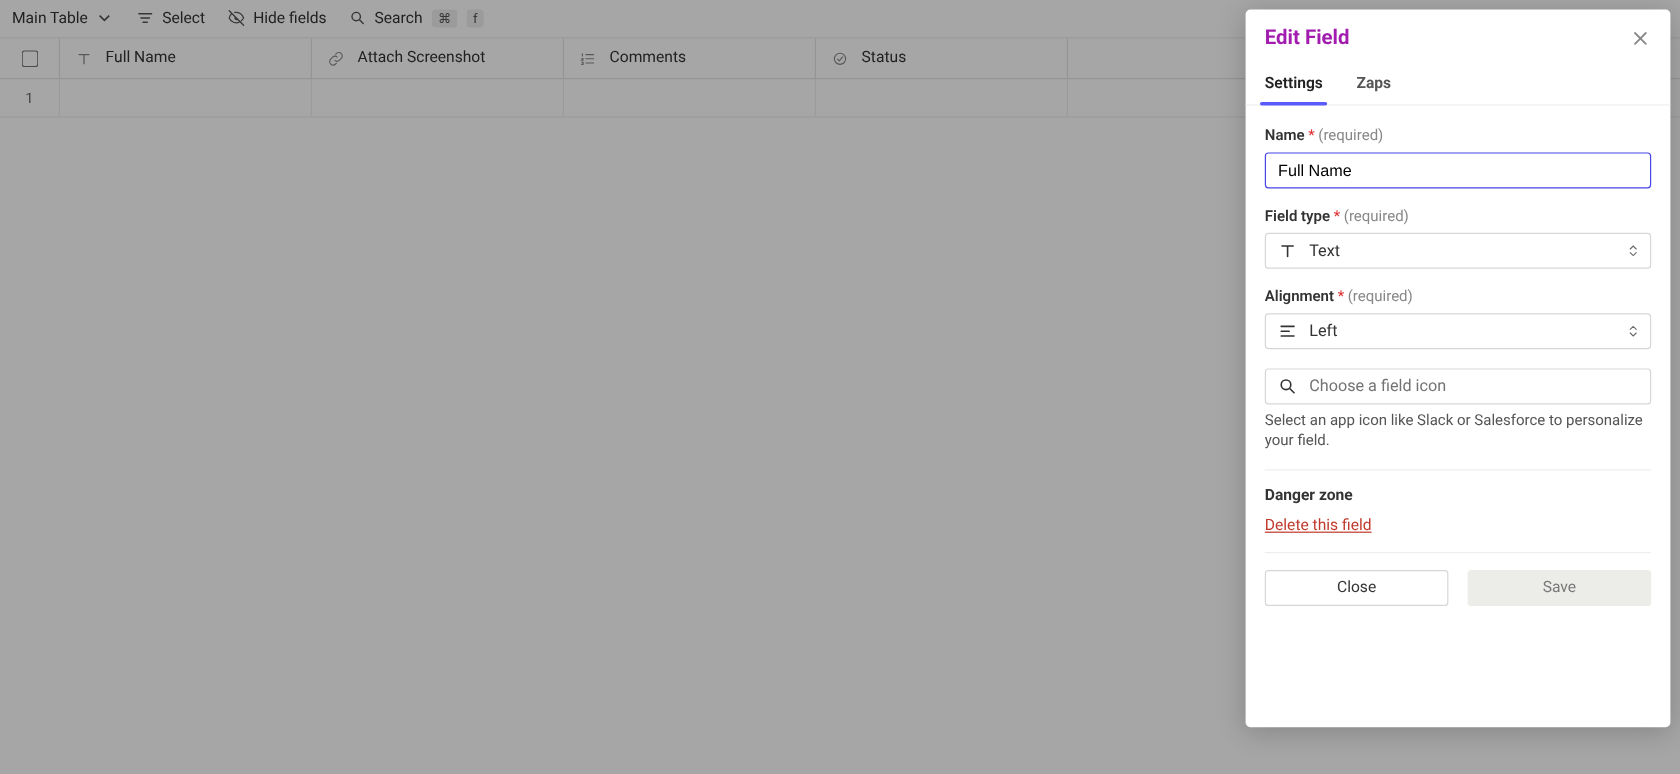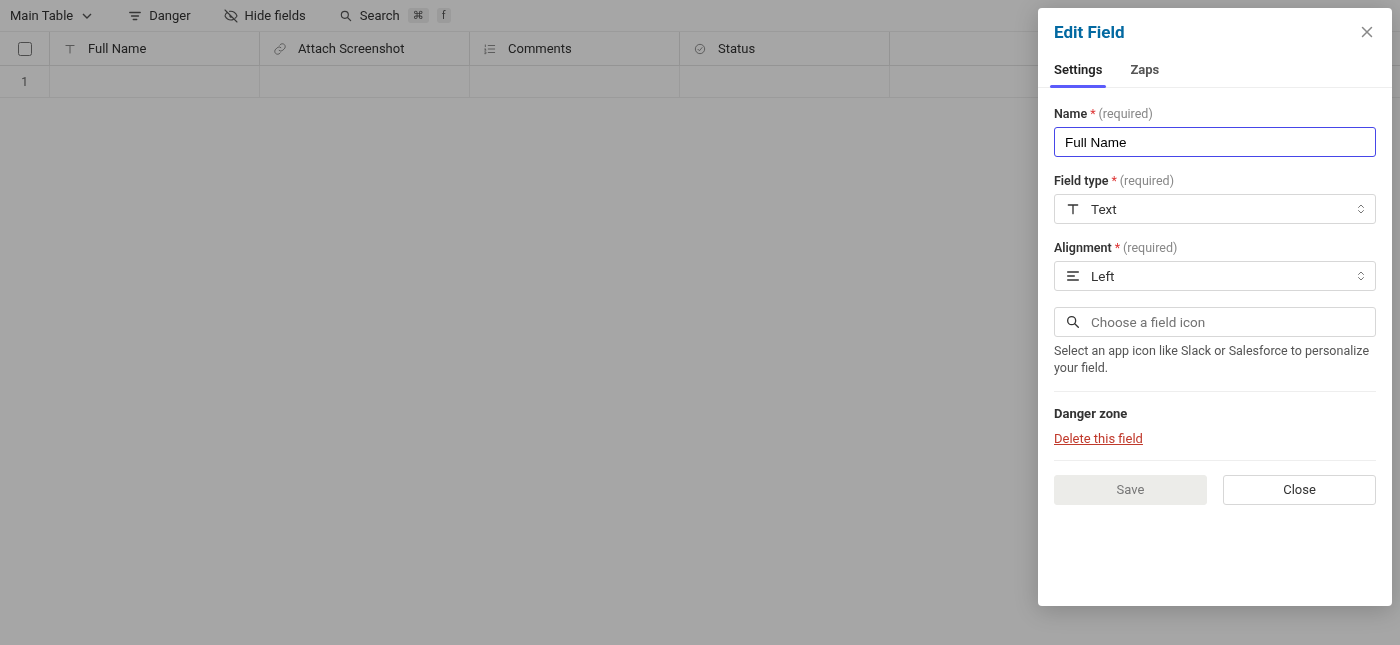"Main Table" .toolbar { align-items: center -> flex-end; gap: 32px -> 18px }
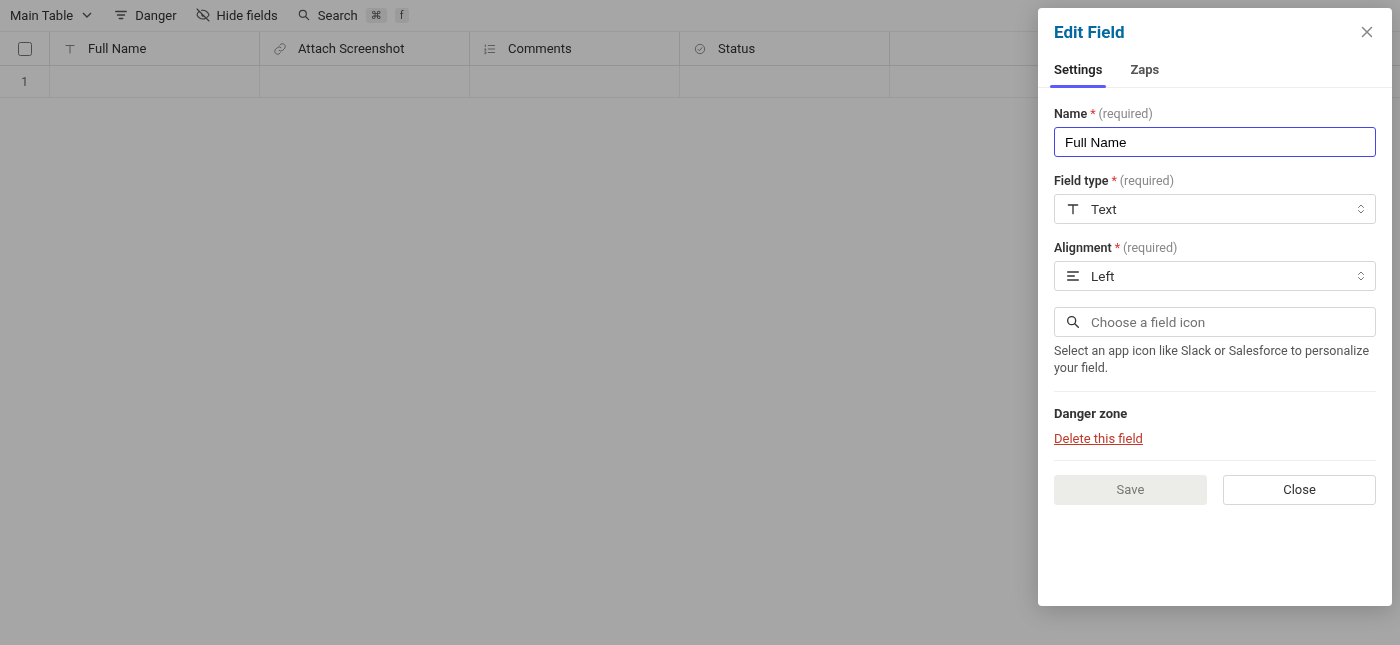"Danger" span { text: Danger -> Select }
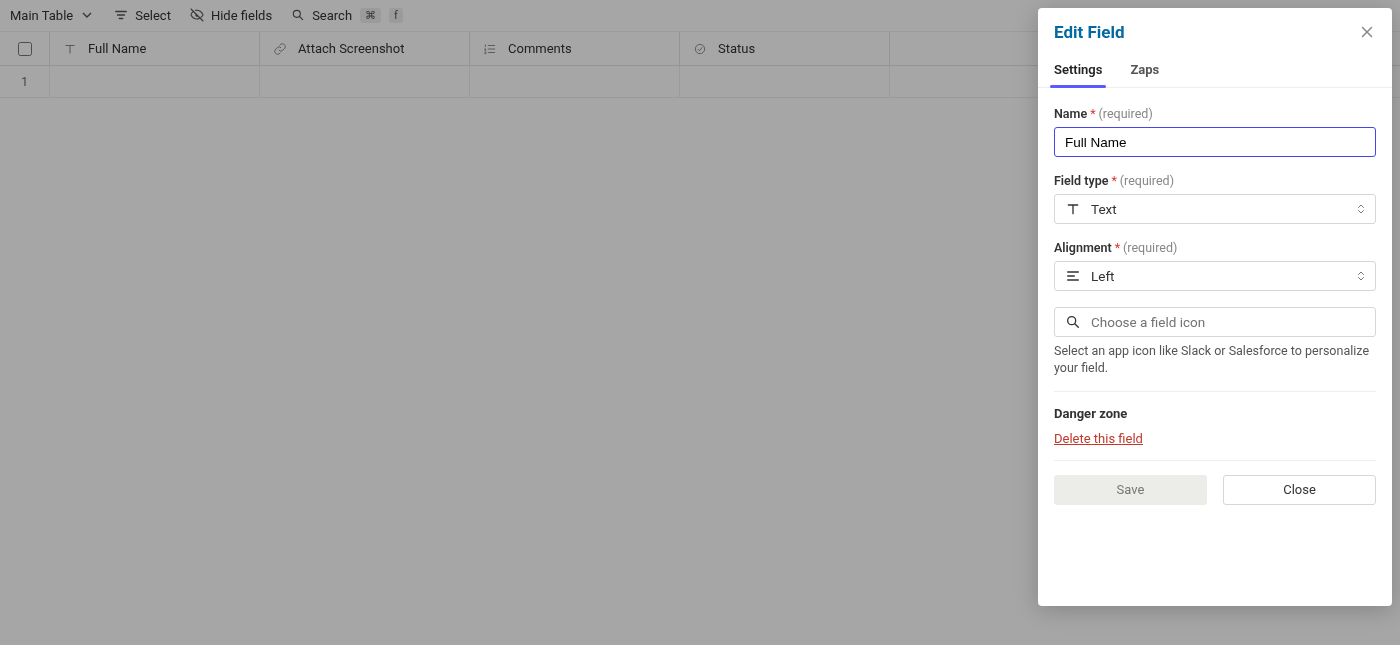"Edit Field" .panel-title { color: #0369a1 -> #a21caf }
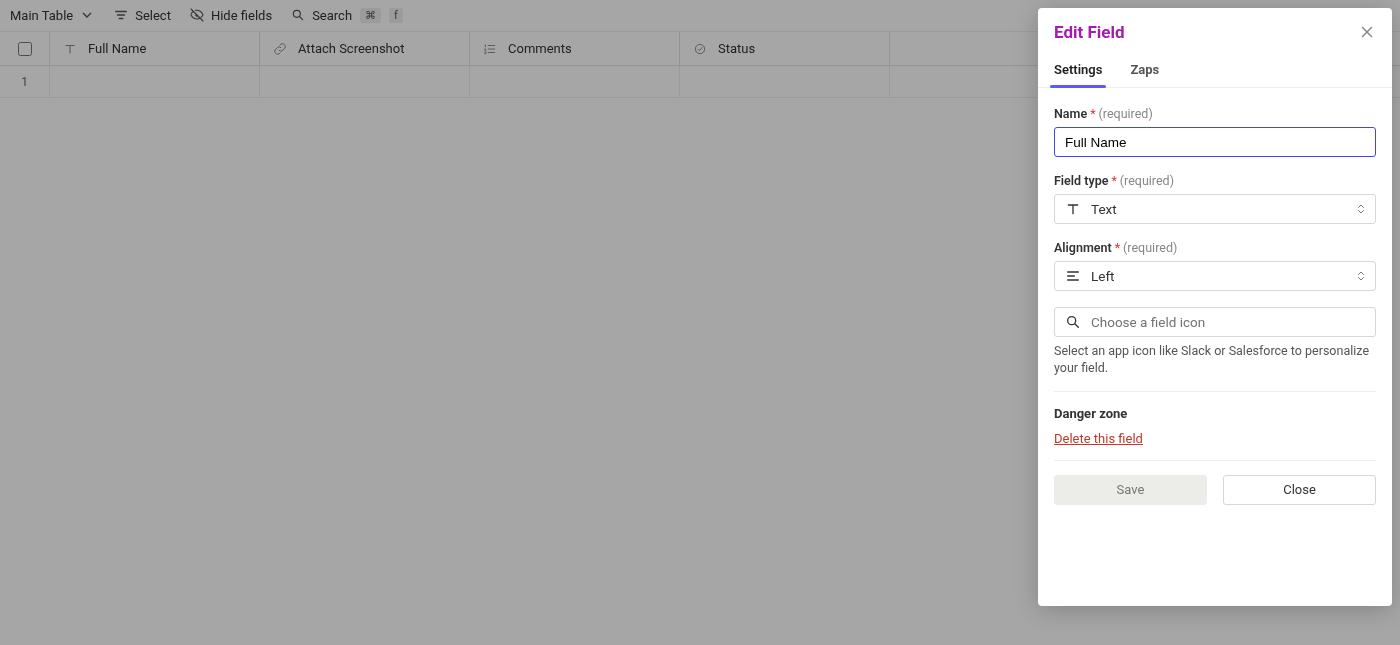"Save" div.btn { order: before "Close" -> after "Close" }
